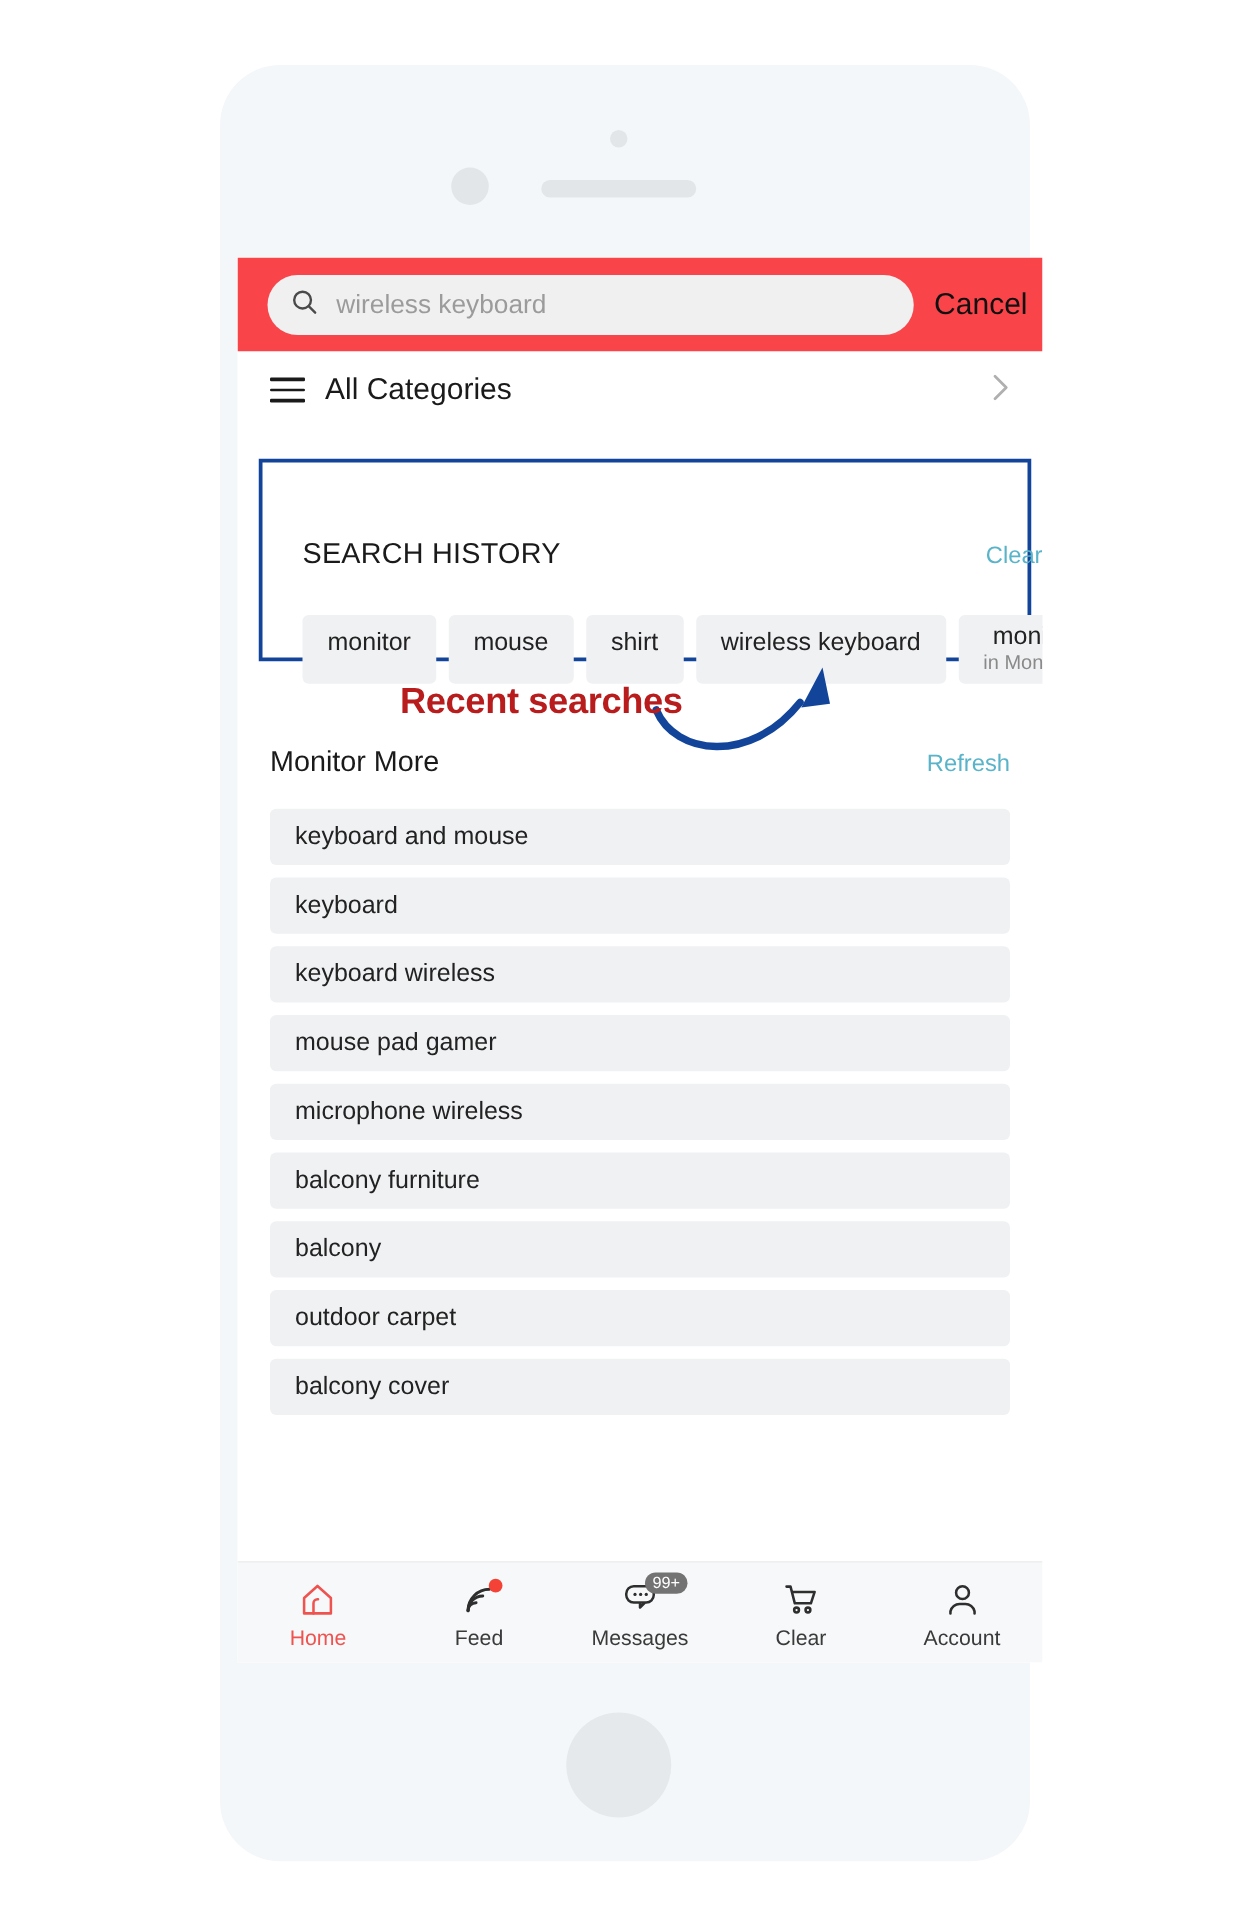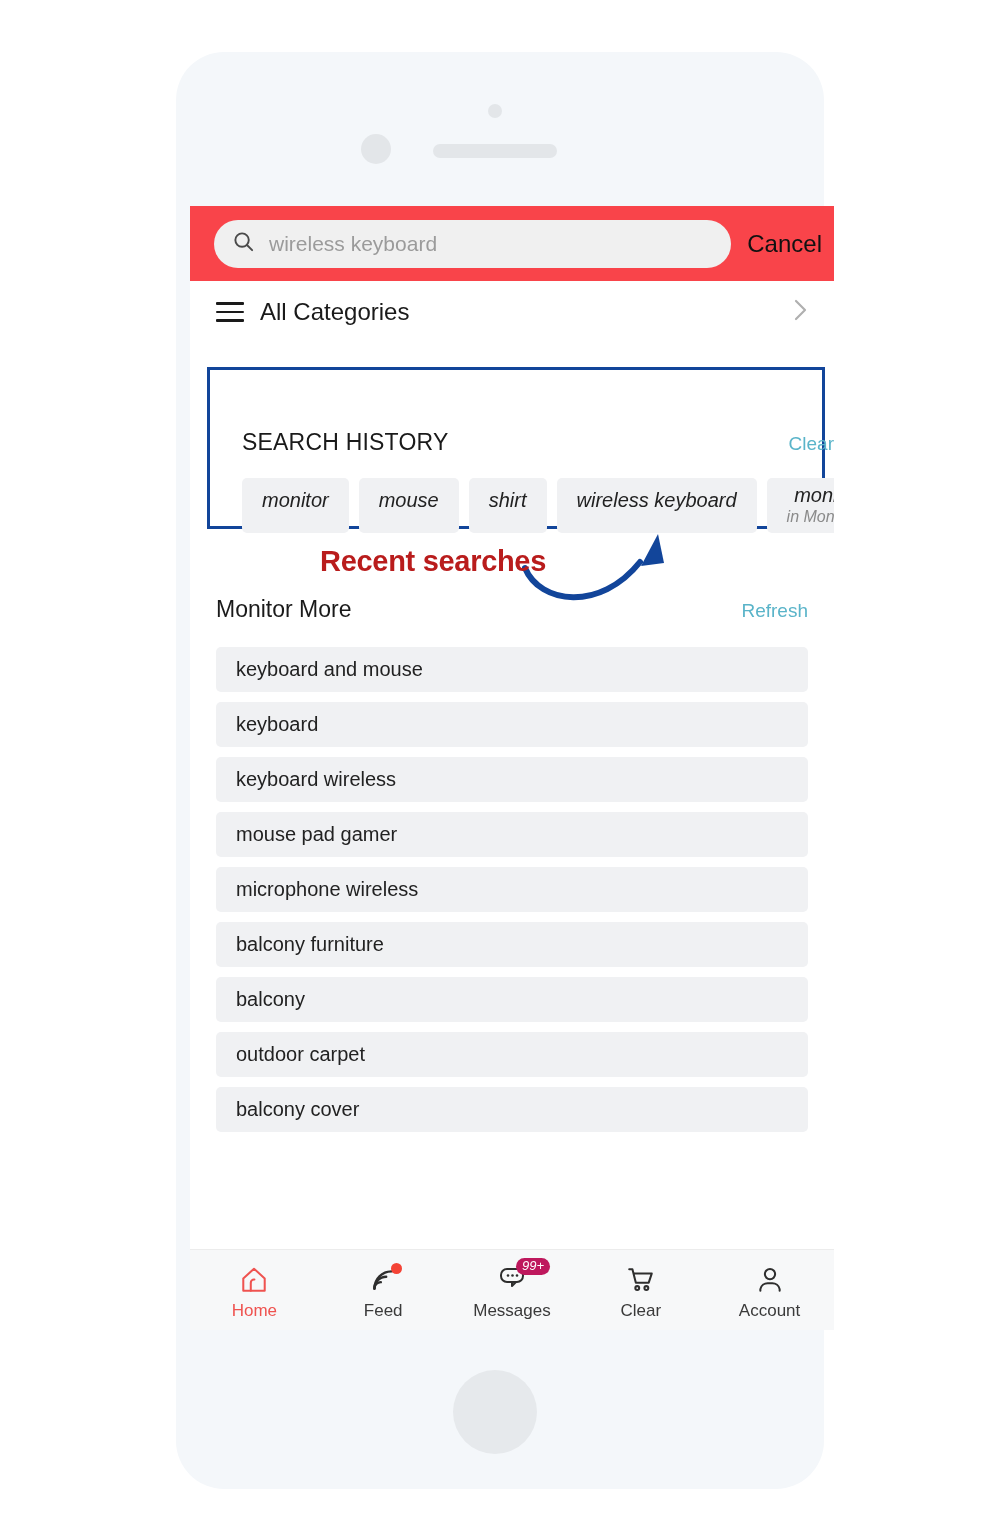"monitor" #history-chips { font-style: italic -> none; margin-top: 22px -> 36px }
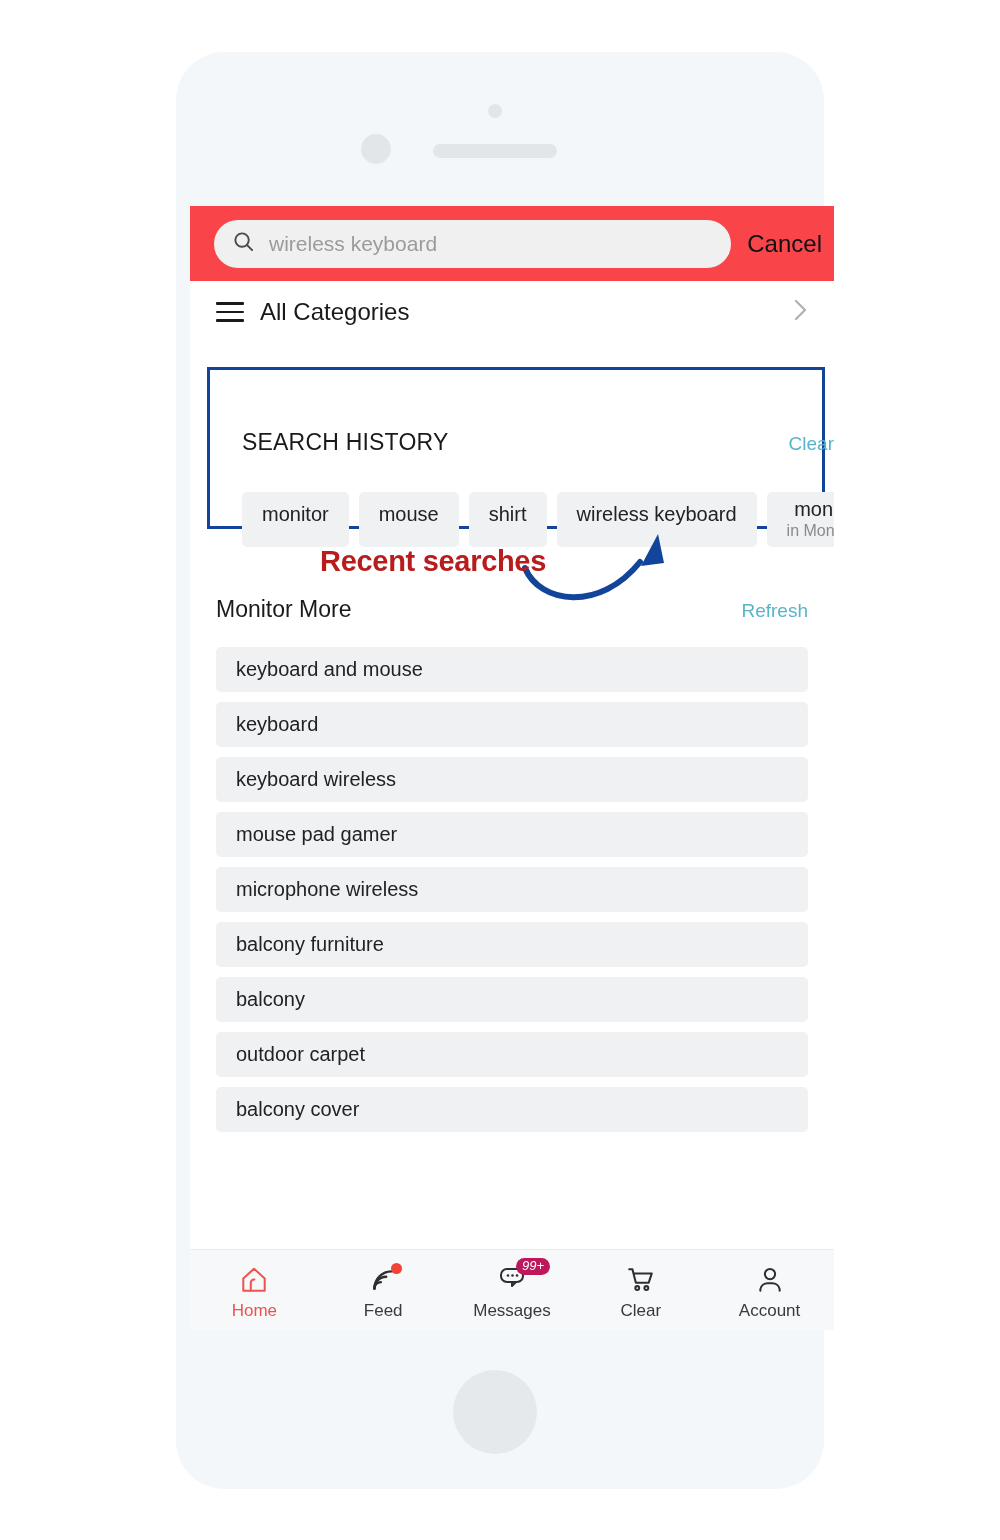"99+" .nav-badge { background: #be185d -> #737373; font-style: italic -> none }
